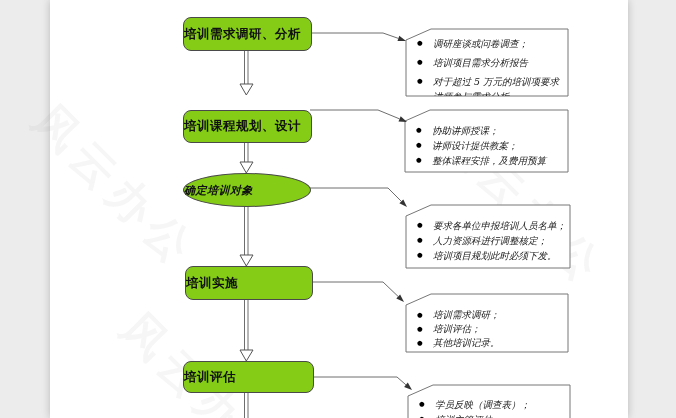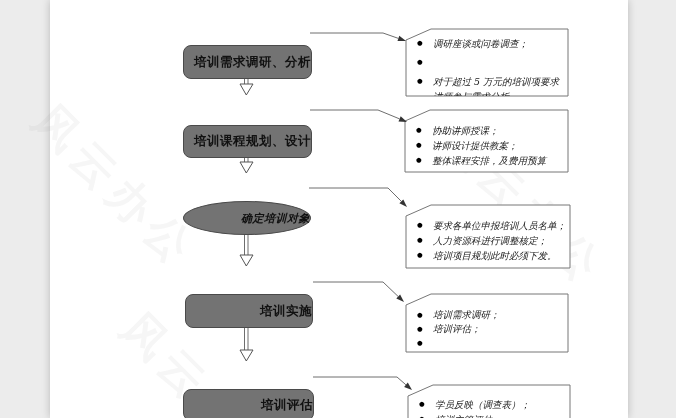"培训需求调研、分析" .node { background: #737373 -> #84cc16; justify-content: flex-end -> flex-start; margin-top: 28px -> none }
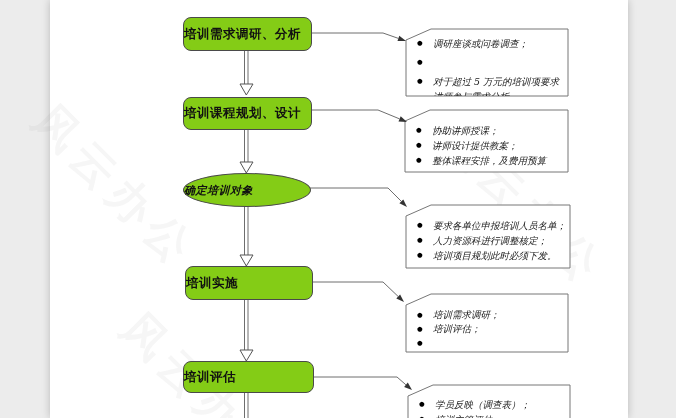"培训项目需求分析报告" span.itxt { html: none -> <span>培训项目需求分析报告</span> }
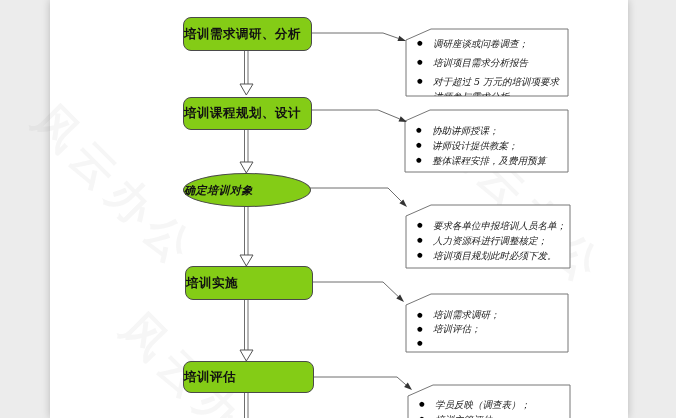"培训课程规划、设计" div.node { top: 97px -> 110px }
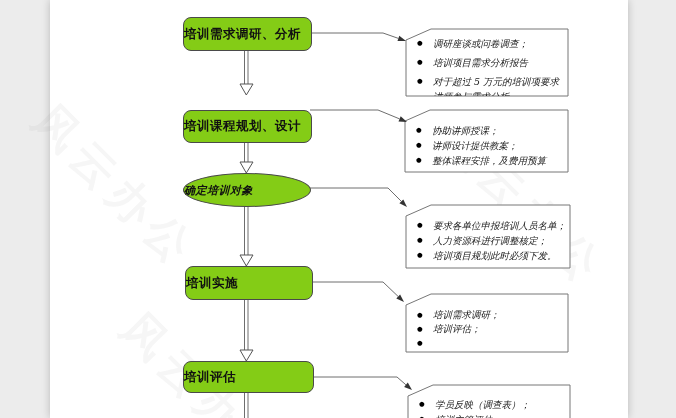"其他培训记录。" span.itxt { html: none -> <span>其他培训记录。</span> }
